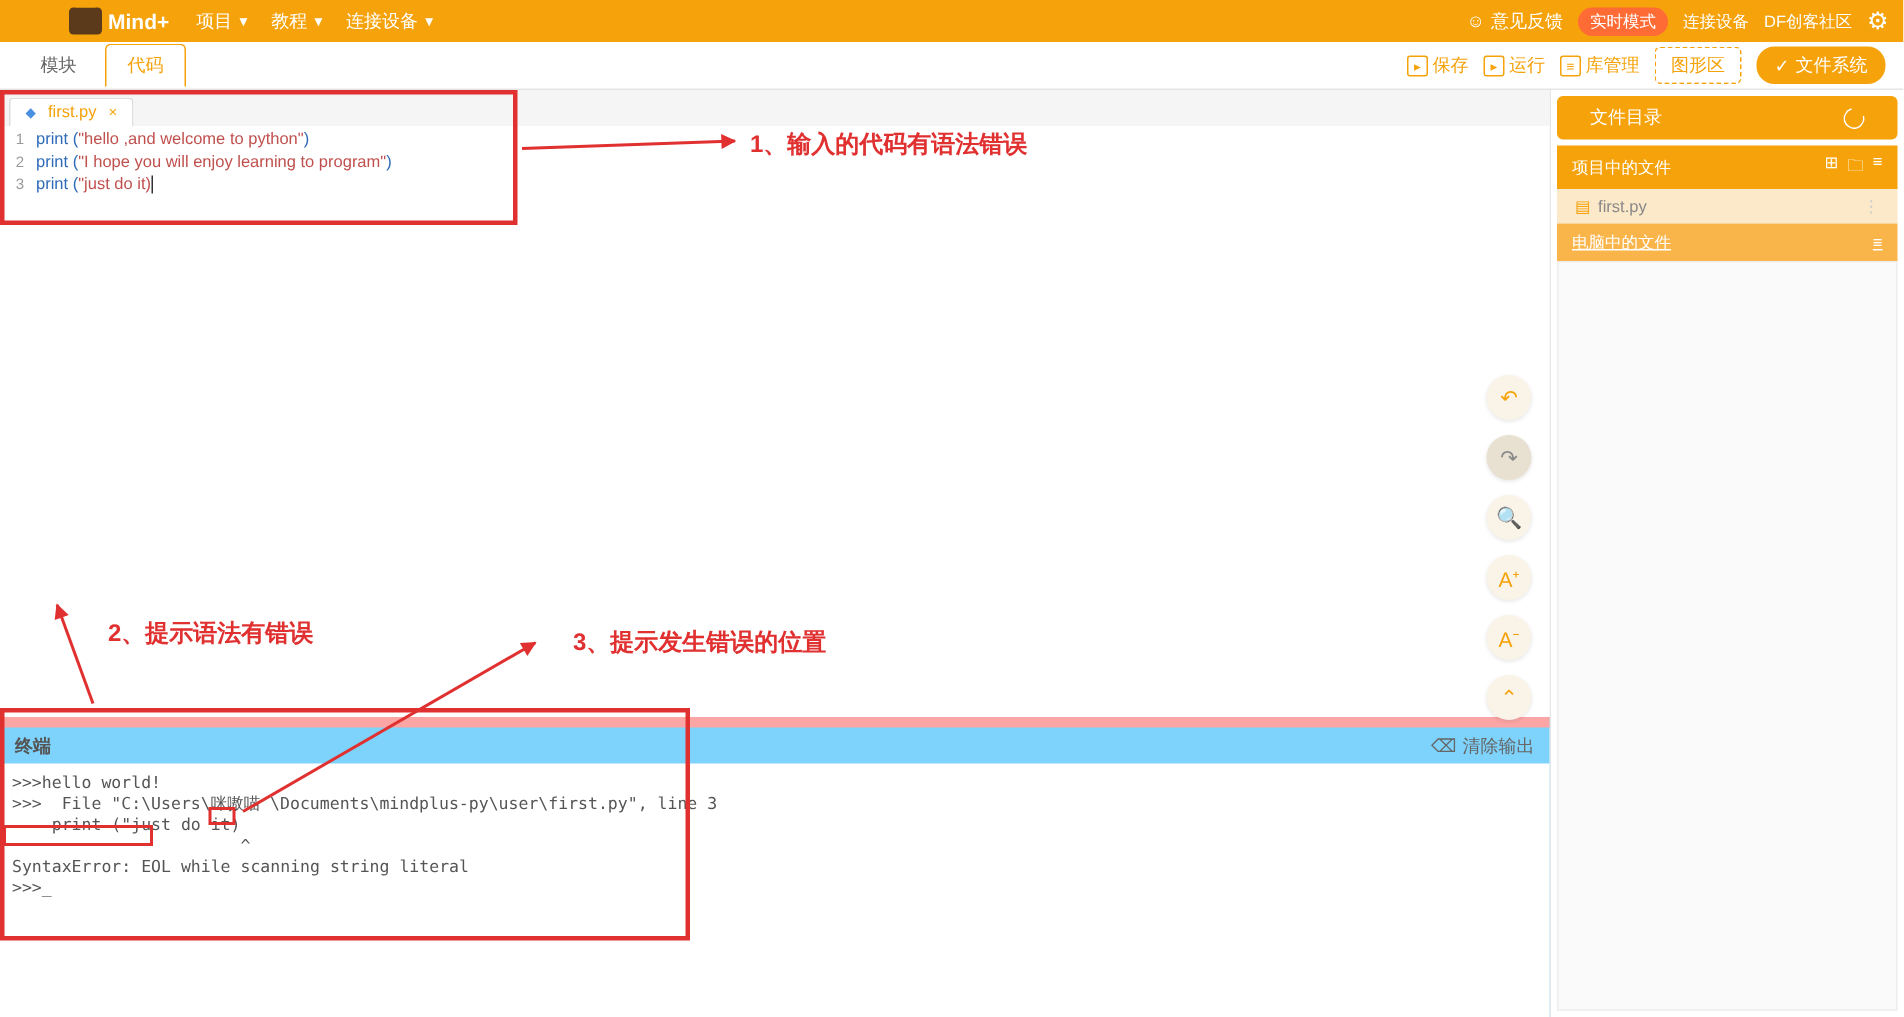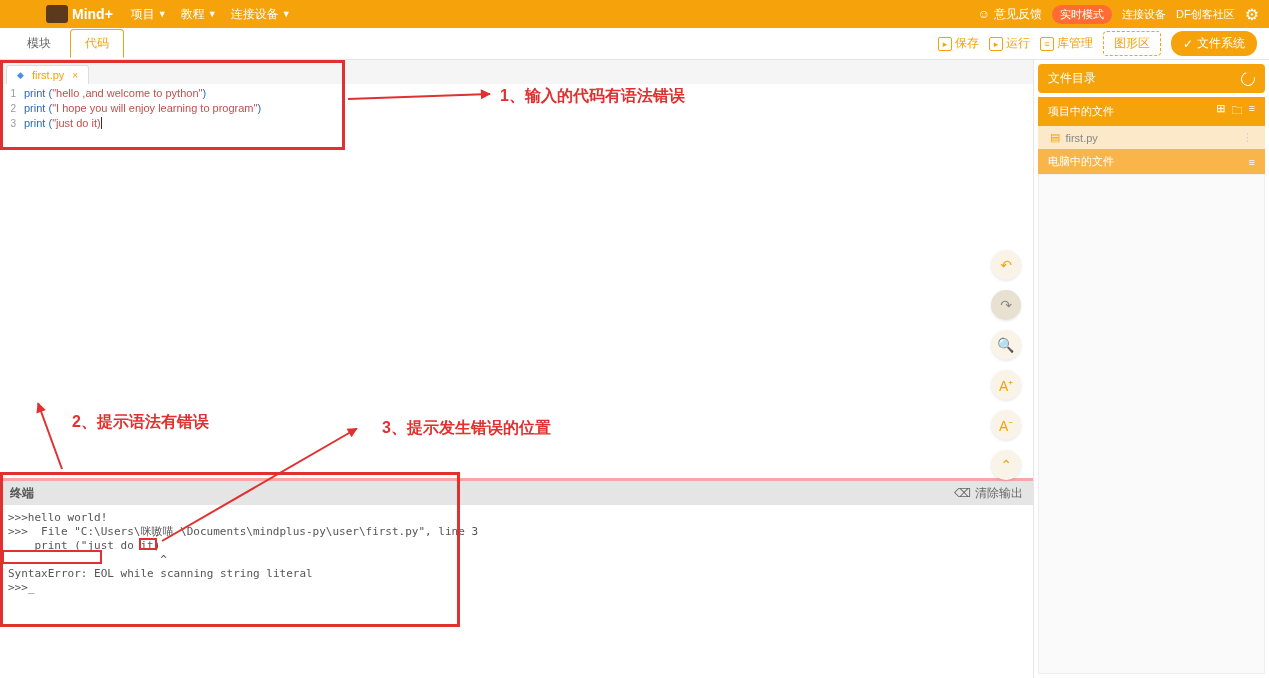"文件目录" .side-header { padding: 6px 10px -> 6px 22px }
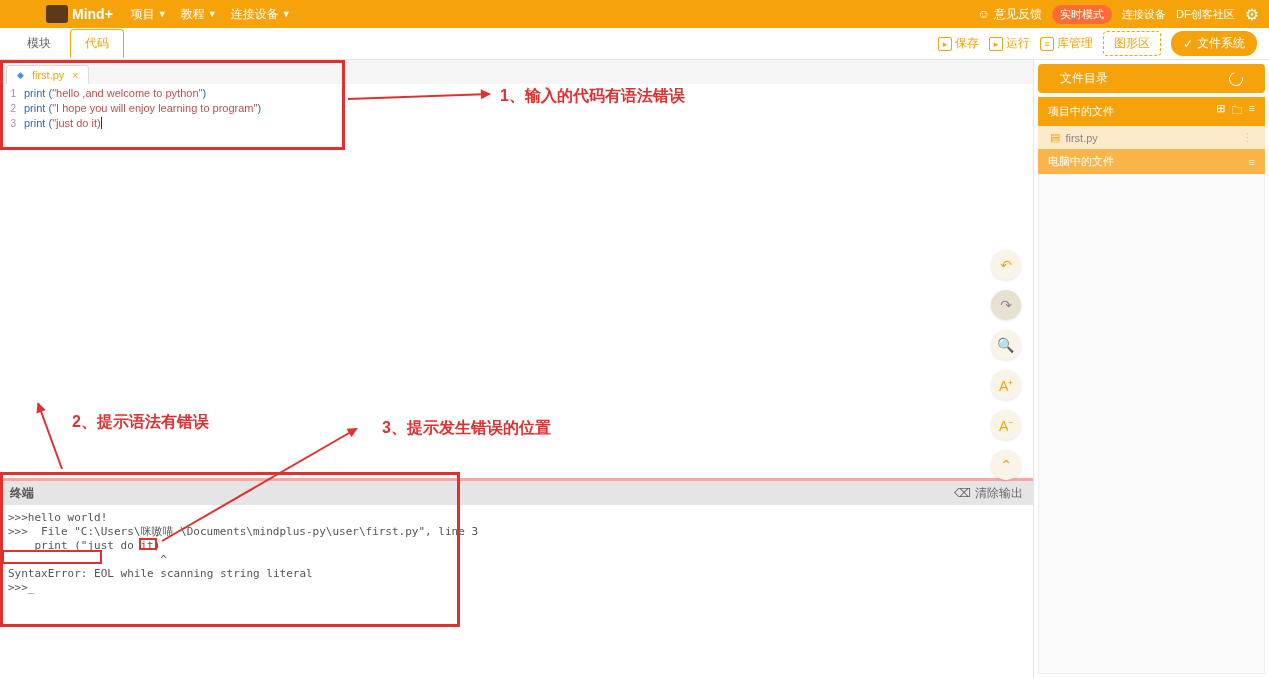"电脑中的文件" .side-section.light { text-decoration: none -> underline }
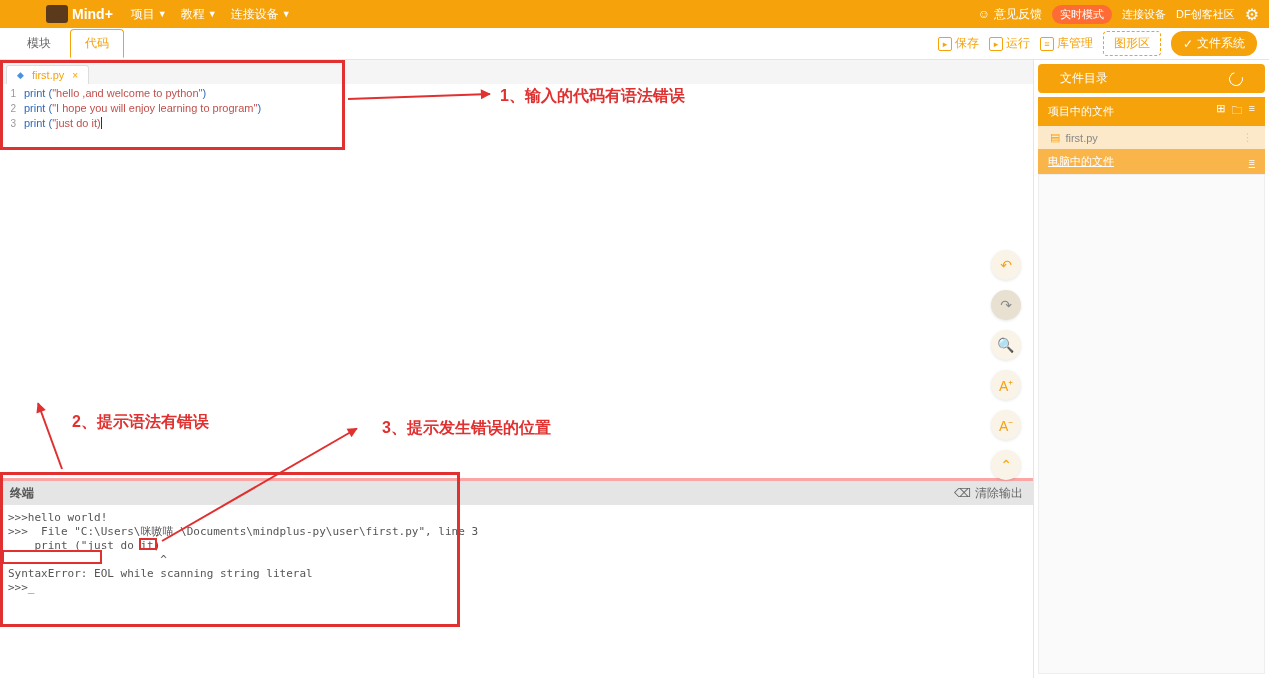"终端" .terminal-panel { background: #e5e5e5 -> #7dd3fc; border-top: 3px solid #fca5a5 -> 7px solid #fca5a5 }
